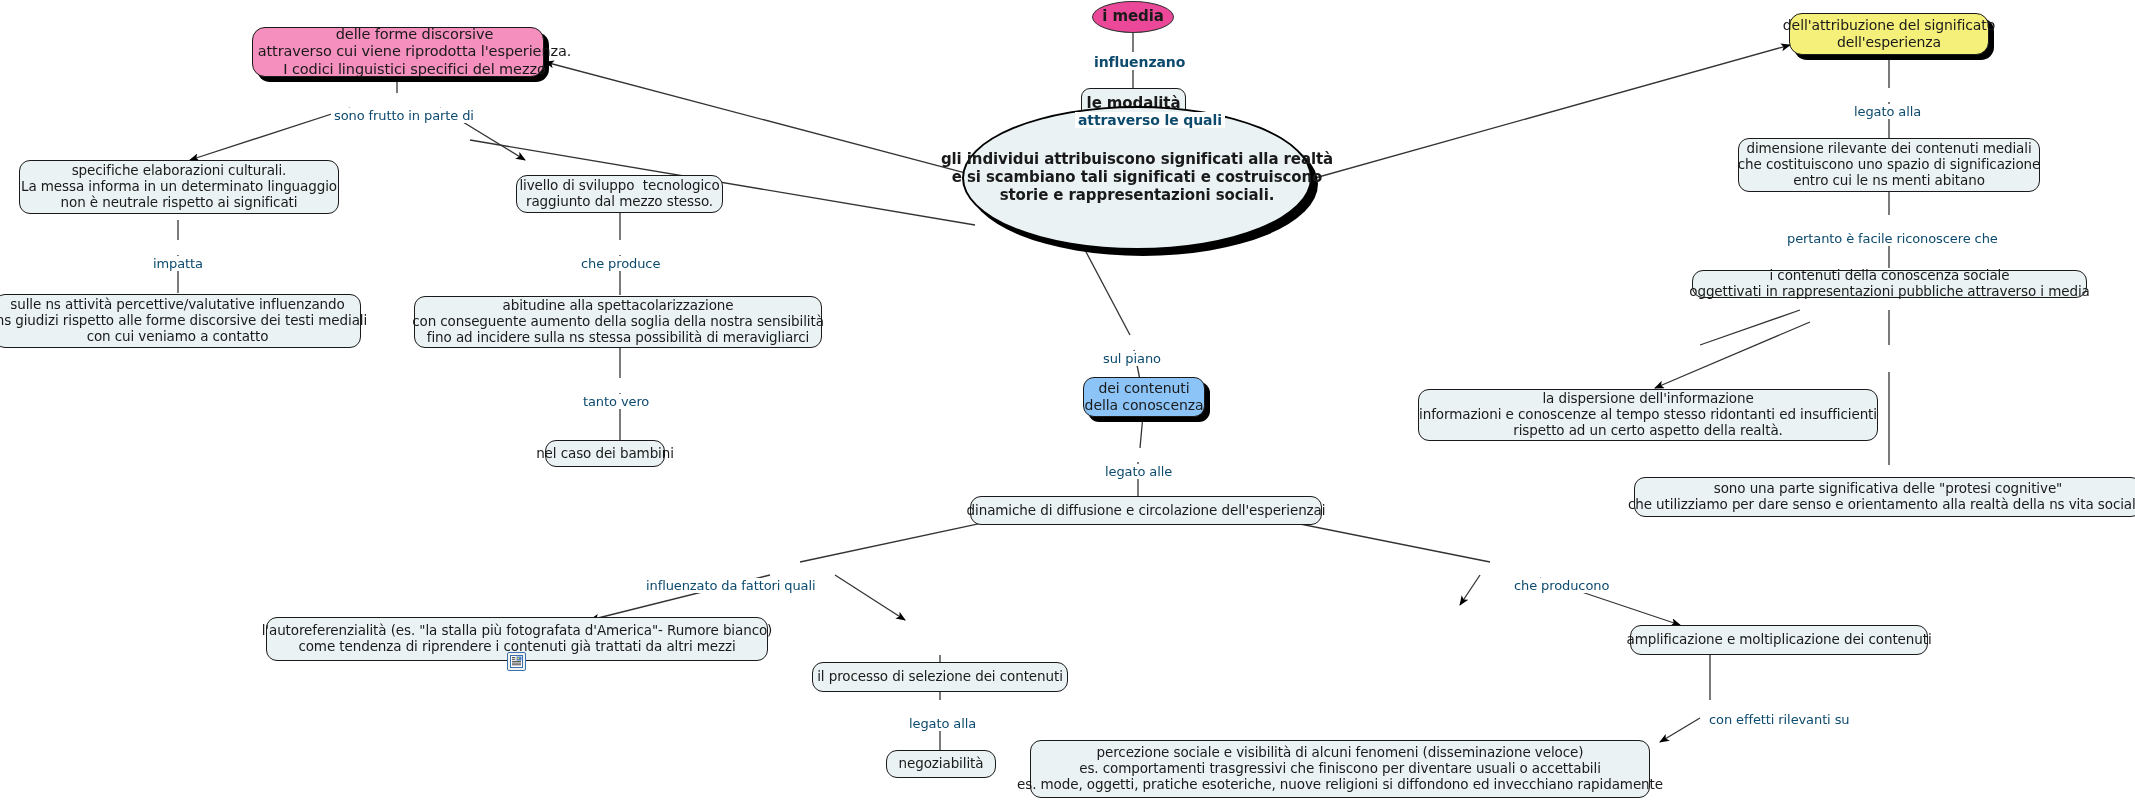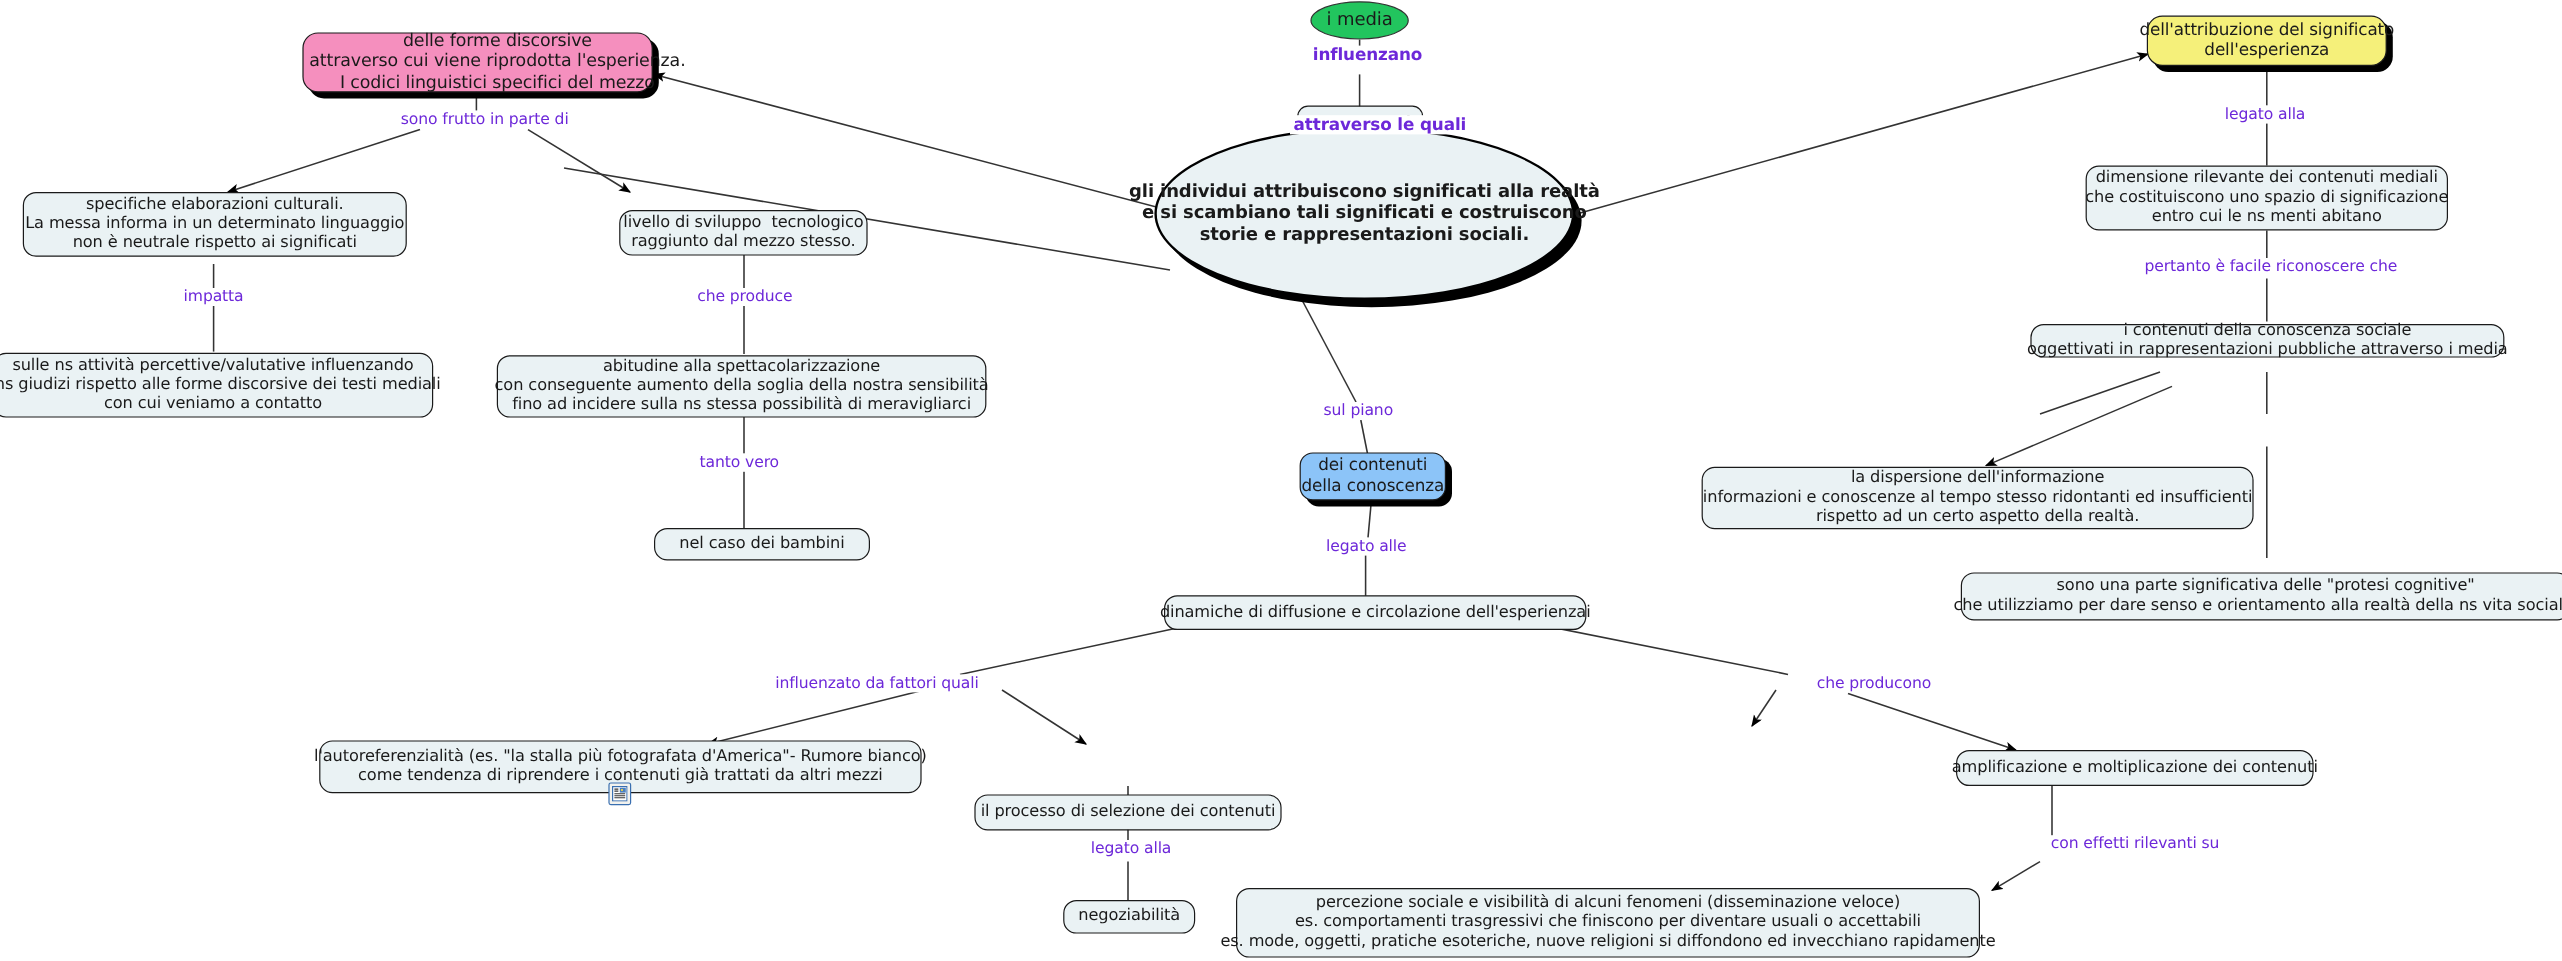"i media" .node.ellipse-small { background: #22c55e -> #ec4899; font-weight: normal -> bold }
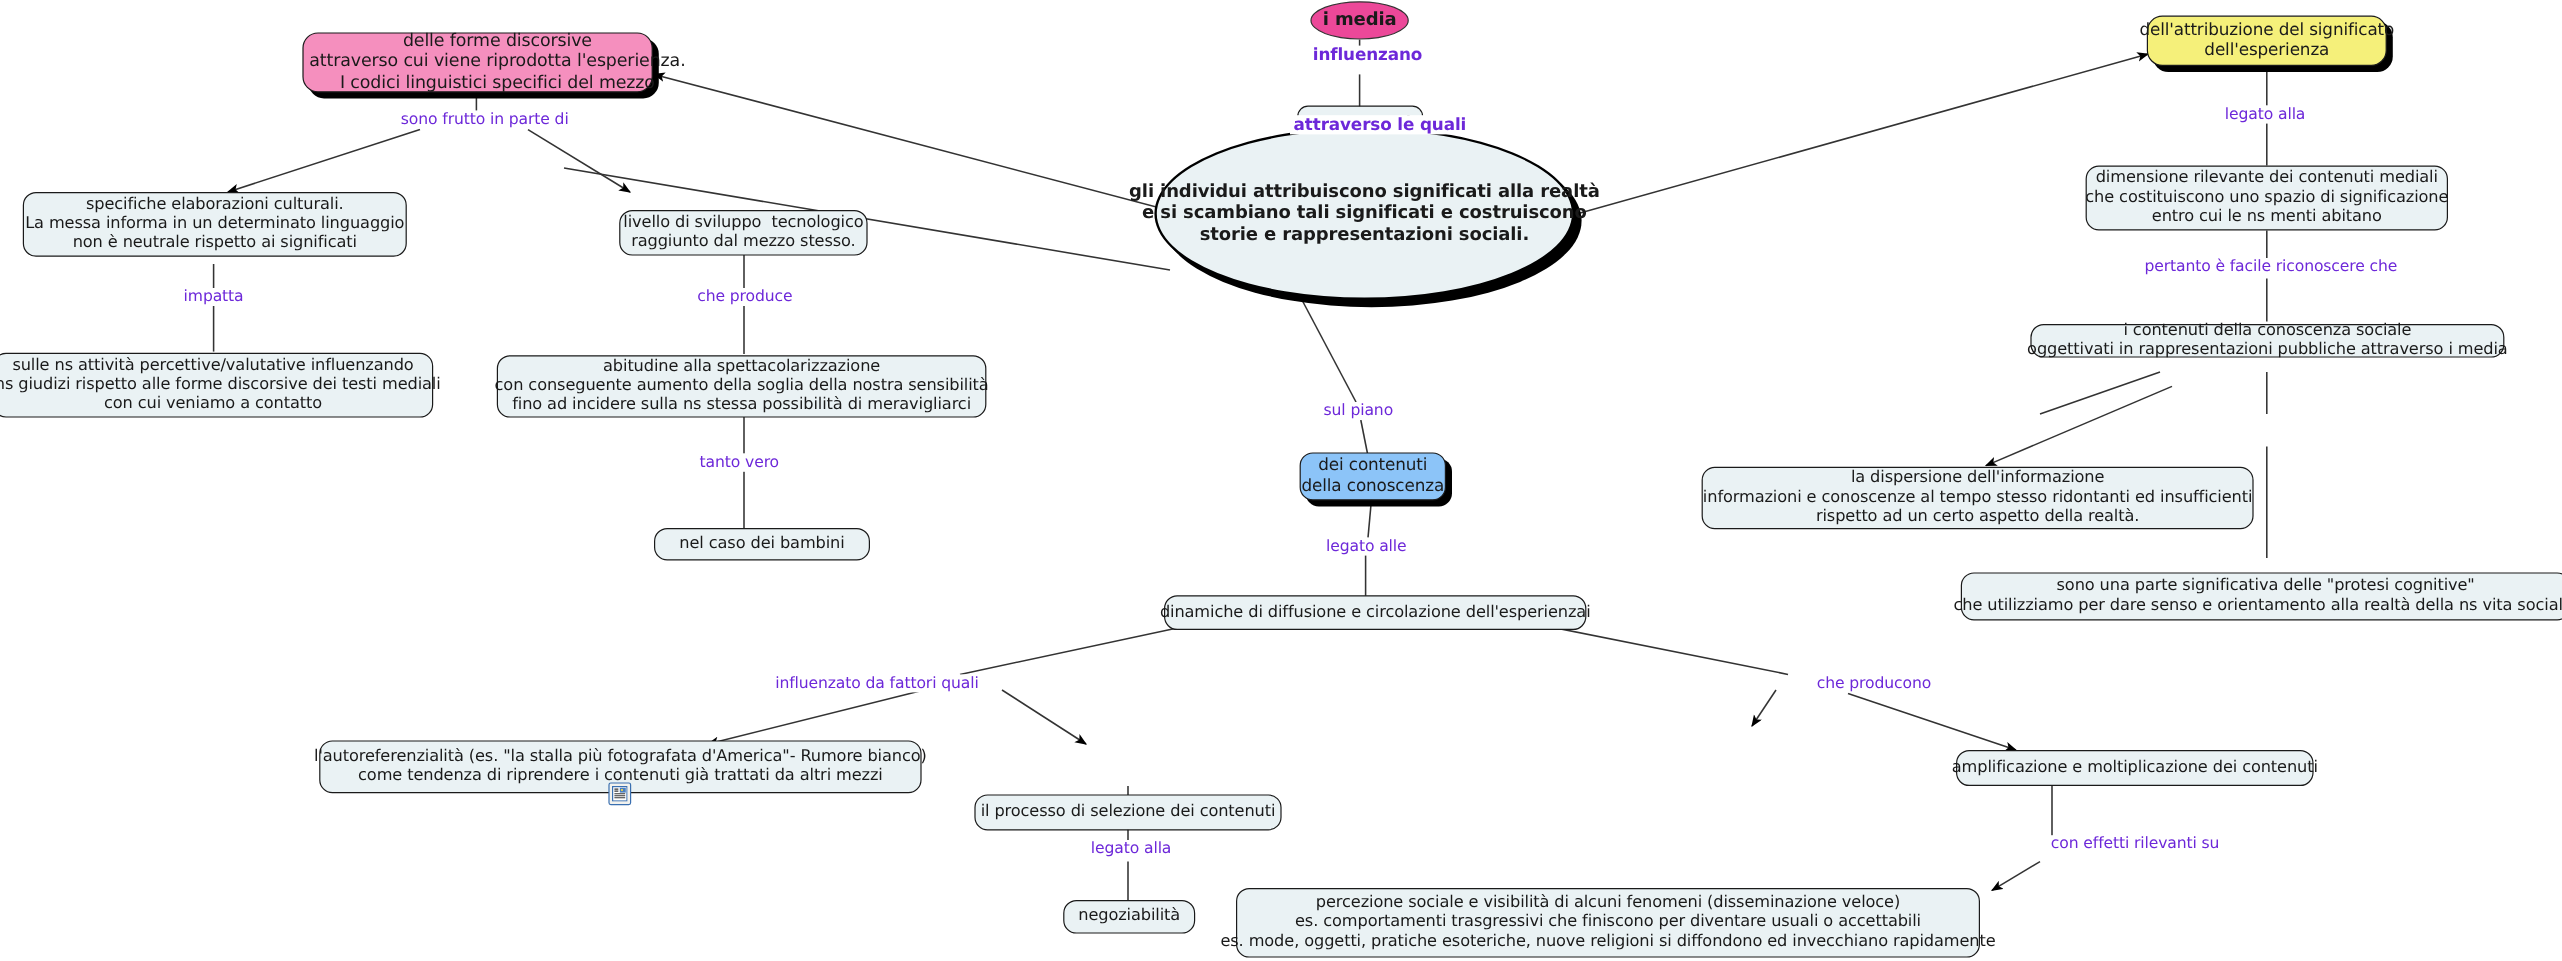"influenzano" .edge-label { color: #6d28d9 -> #0c4a6e; margin-top: none -> 16px }
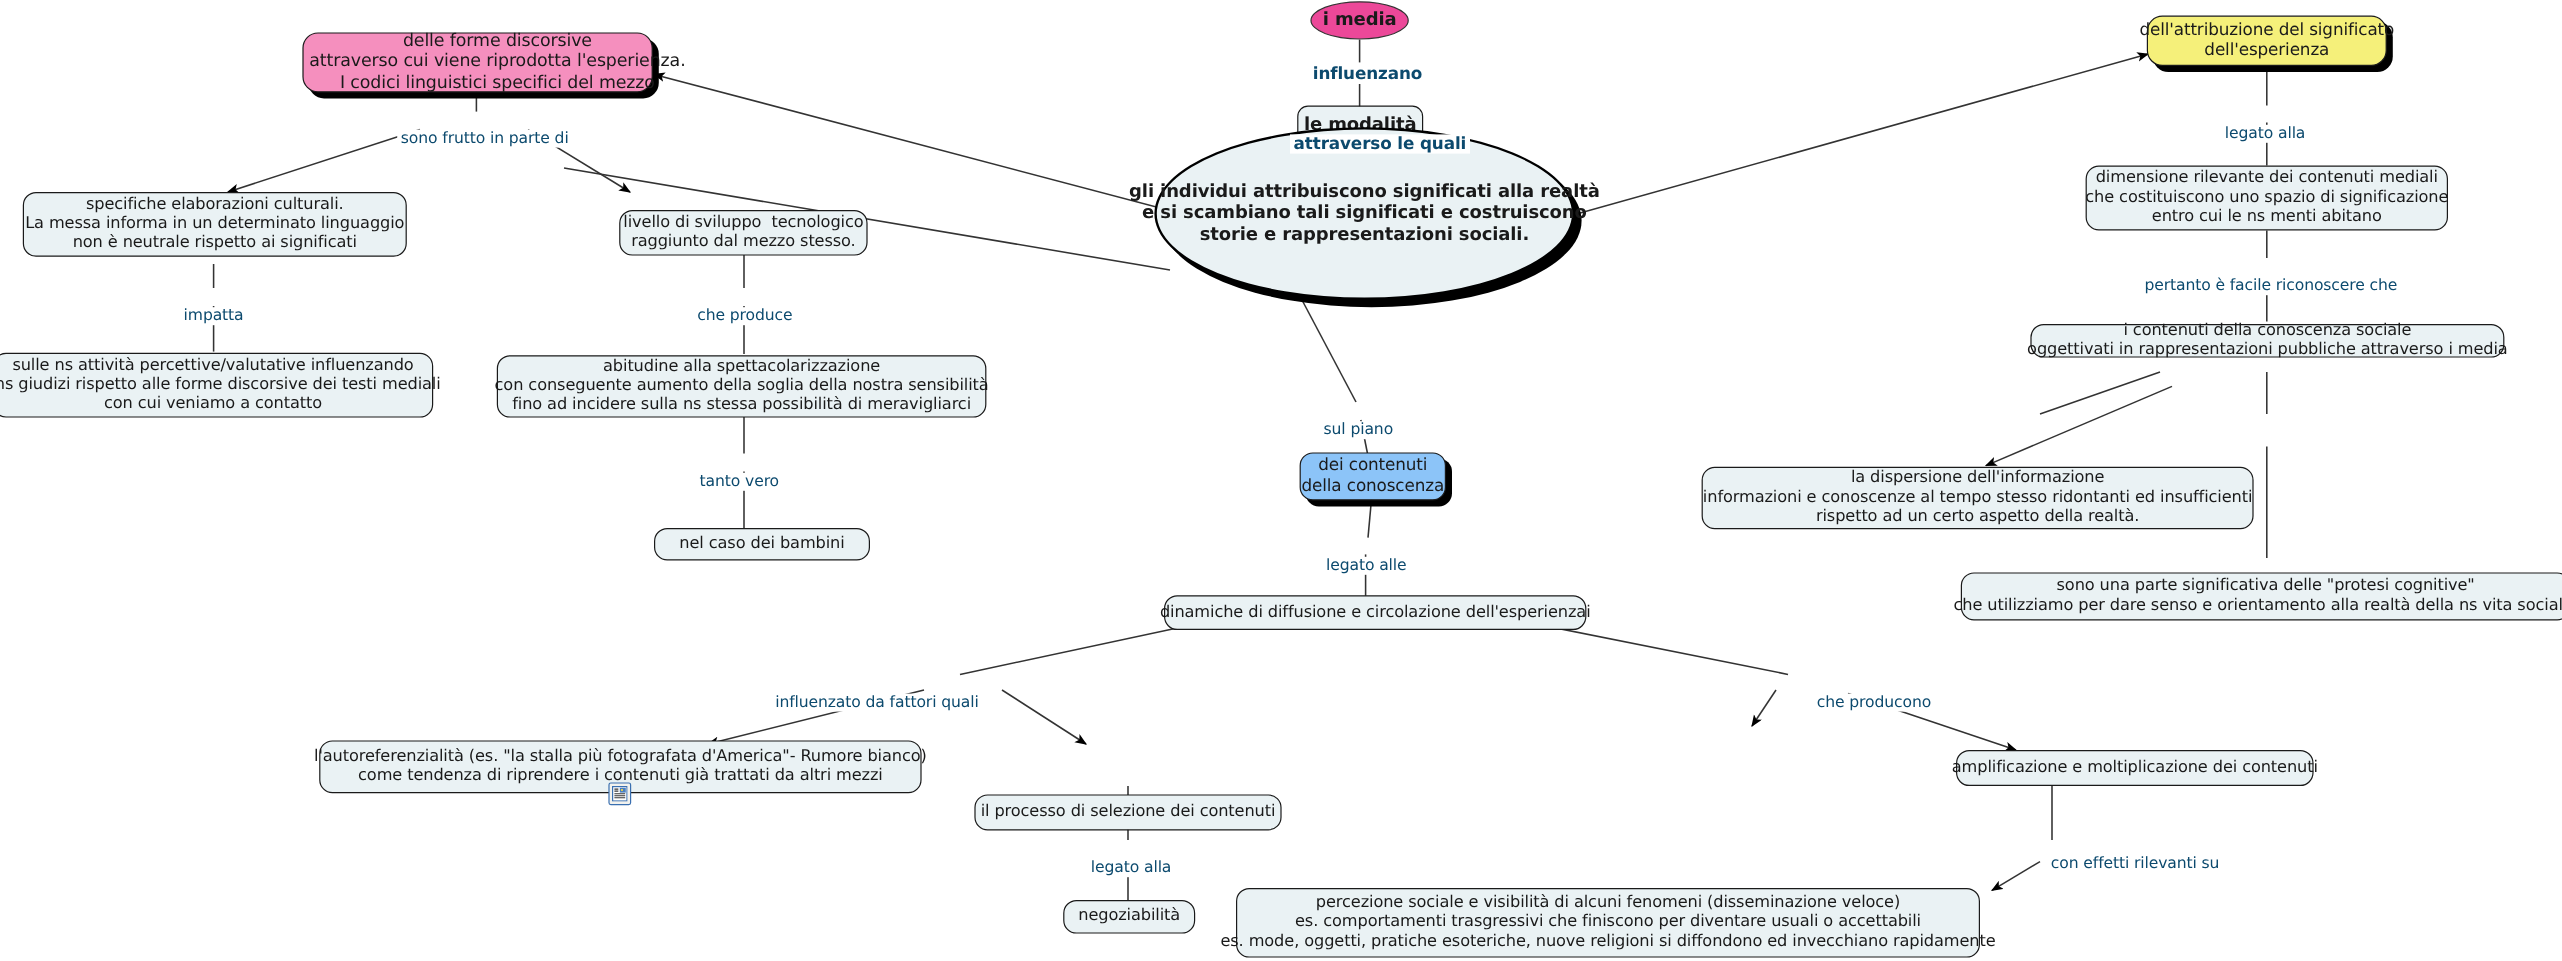"nel caso dei bambini" div.node { width: 180px -> 120px }
